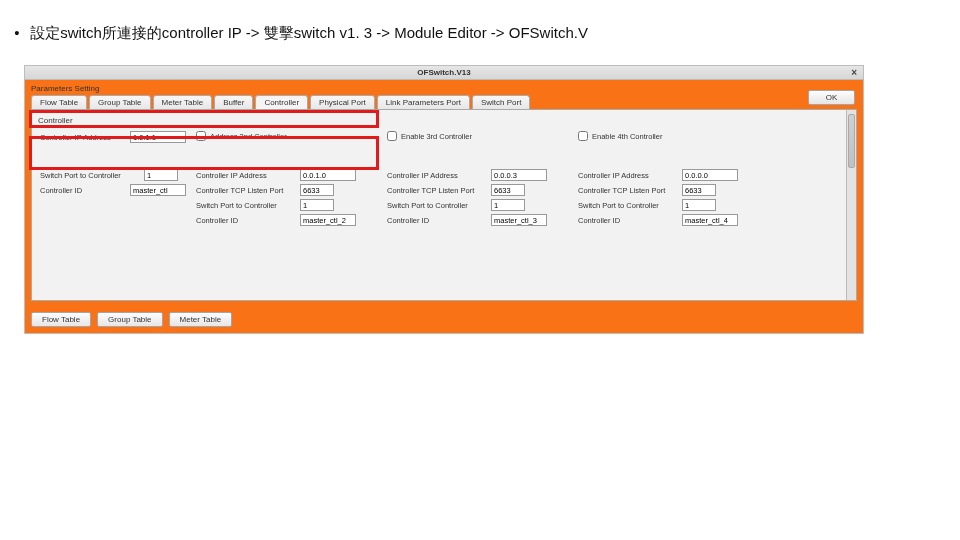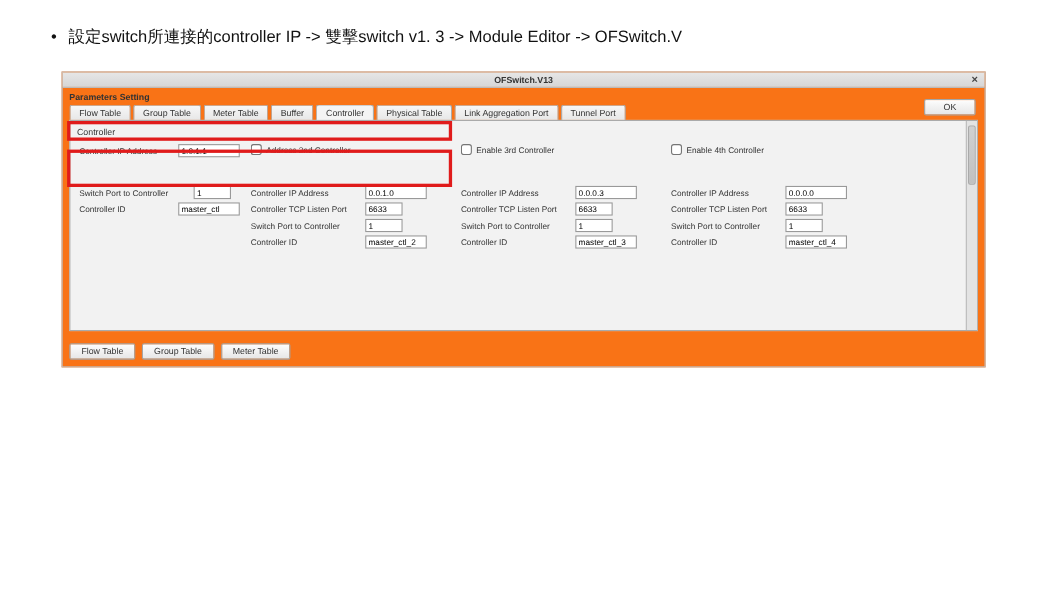"• 設定switch所連接的controller IP -> 雙擊switch" .page { padding: 24px 34px -> 24px 2px }
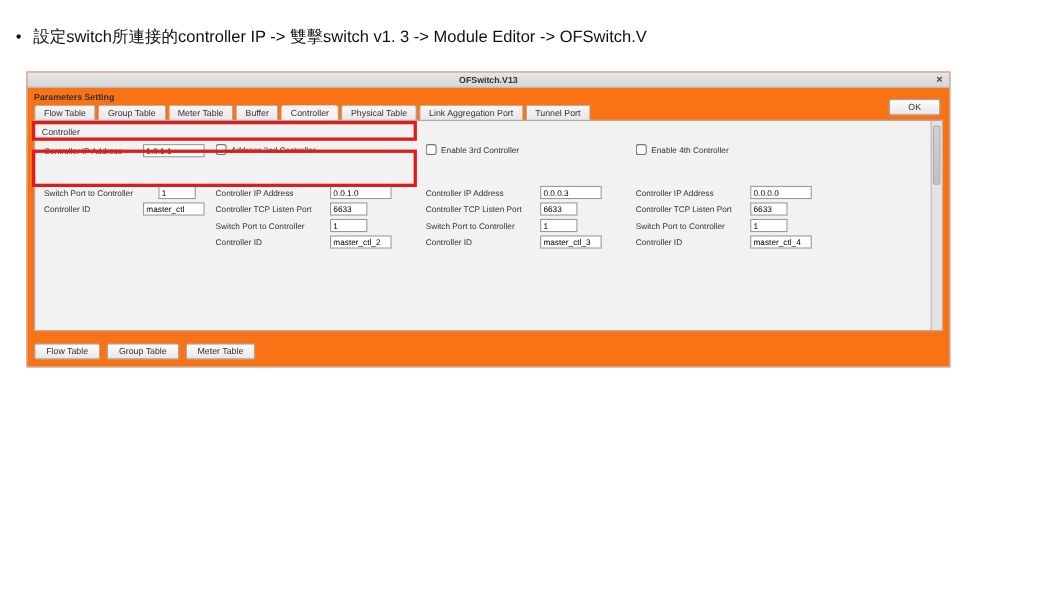"Parameters Setting" .section-label { font-weight: bold -> none }
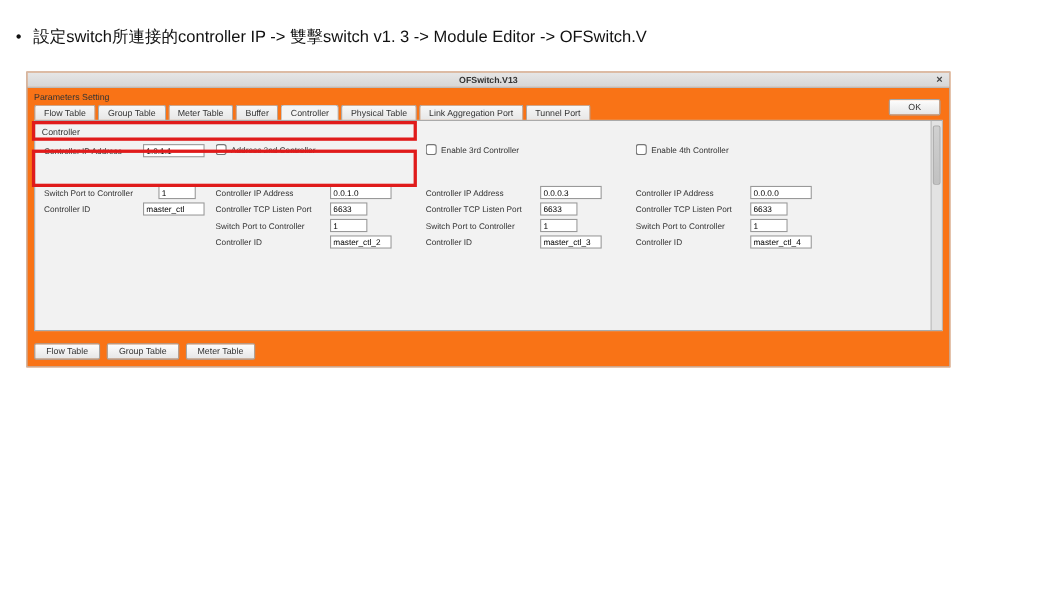"Physical Table" div.tab { text: Table -> Port }
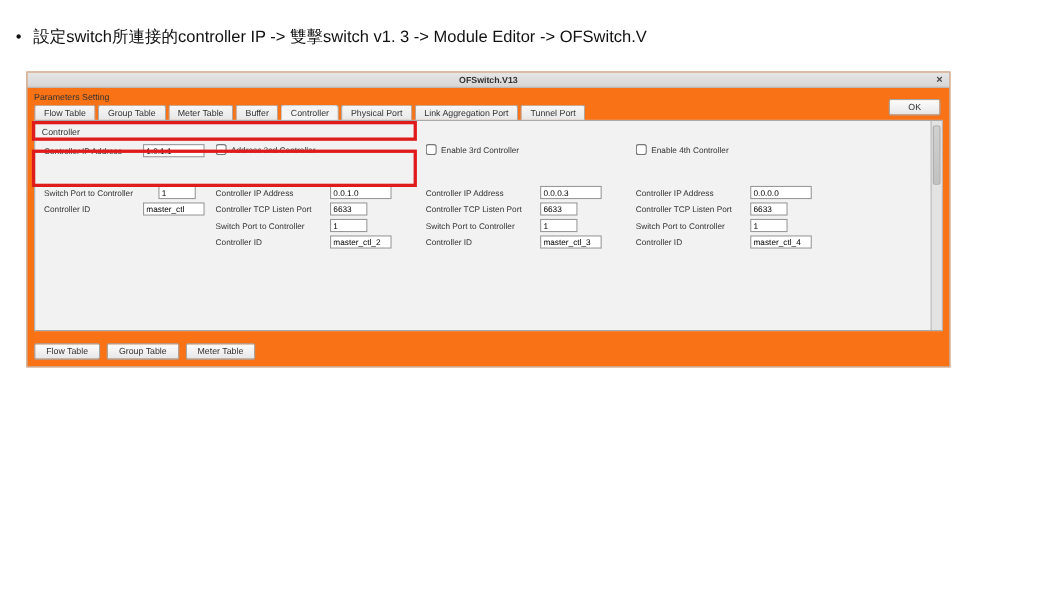"Link Aggregation Port" div.tab { text: Aggregation -> Parameters }
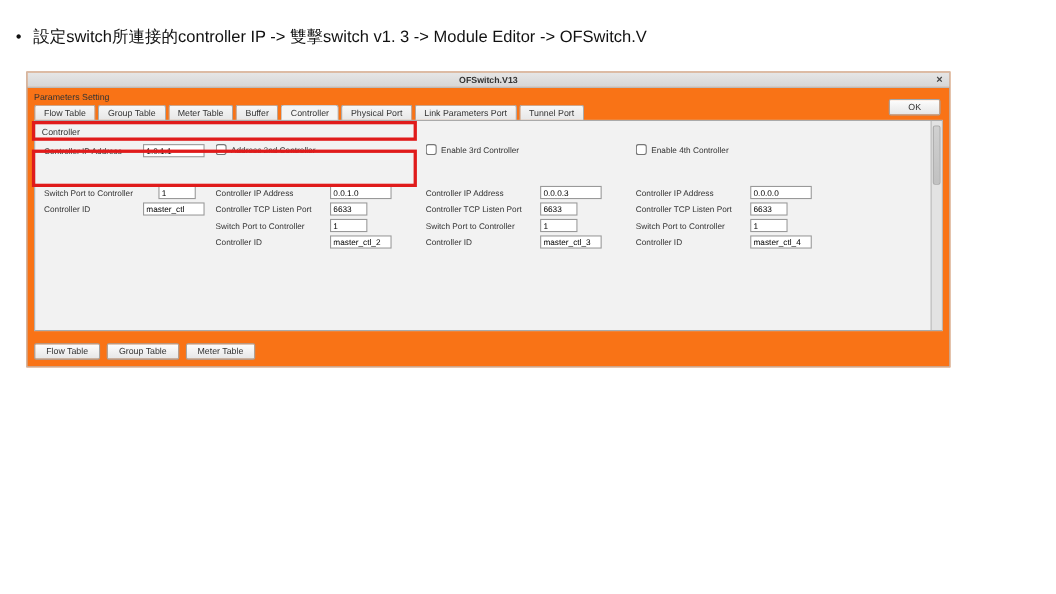"Tunnel Port" div.tab { text: Tunnel -> Switch }
